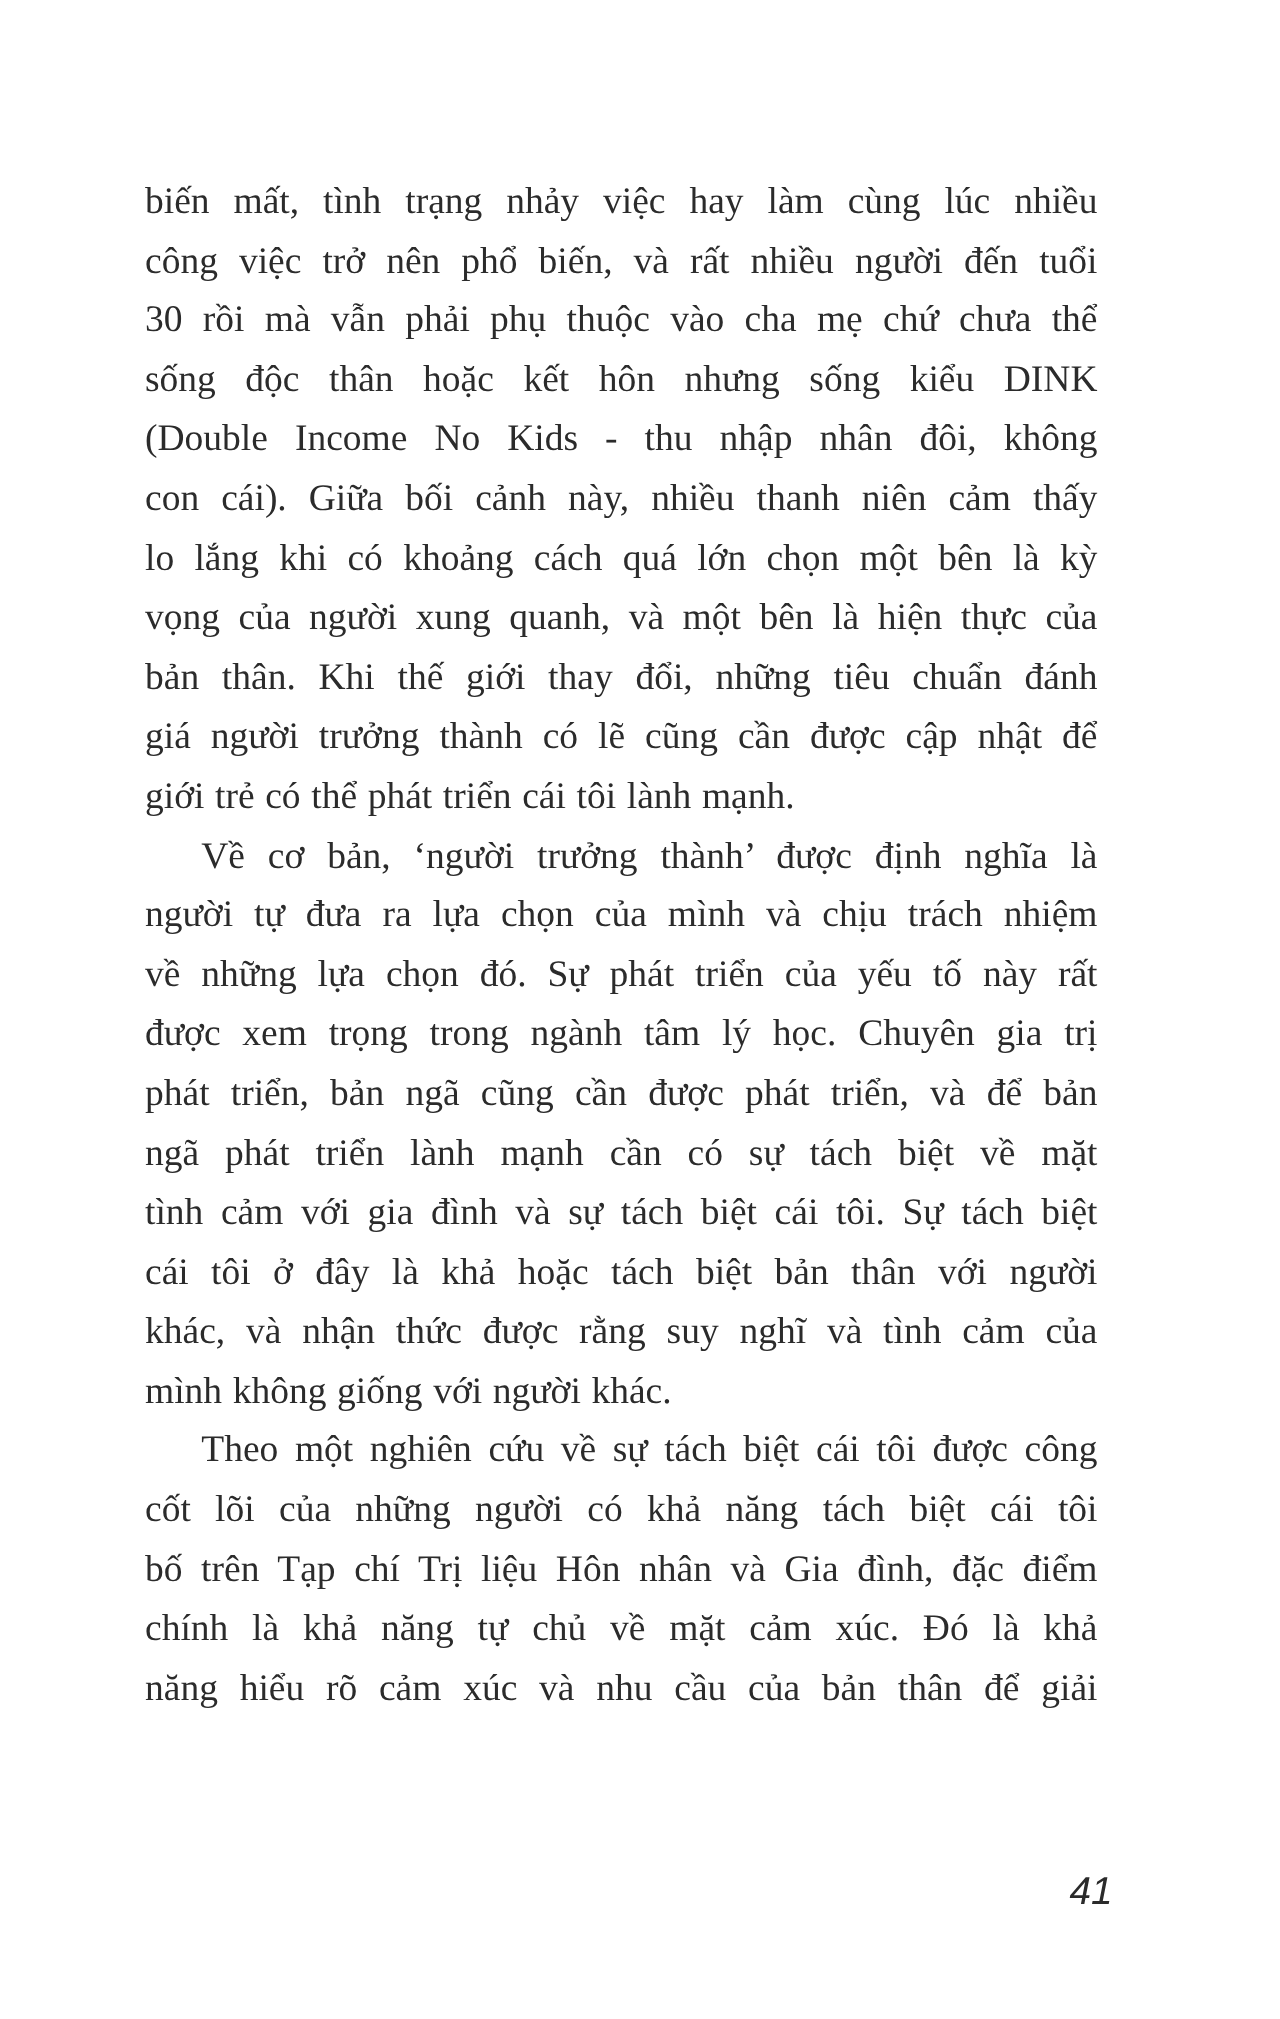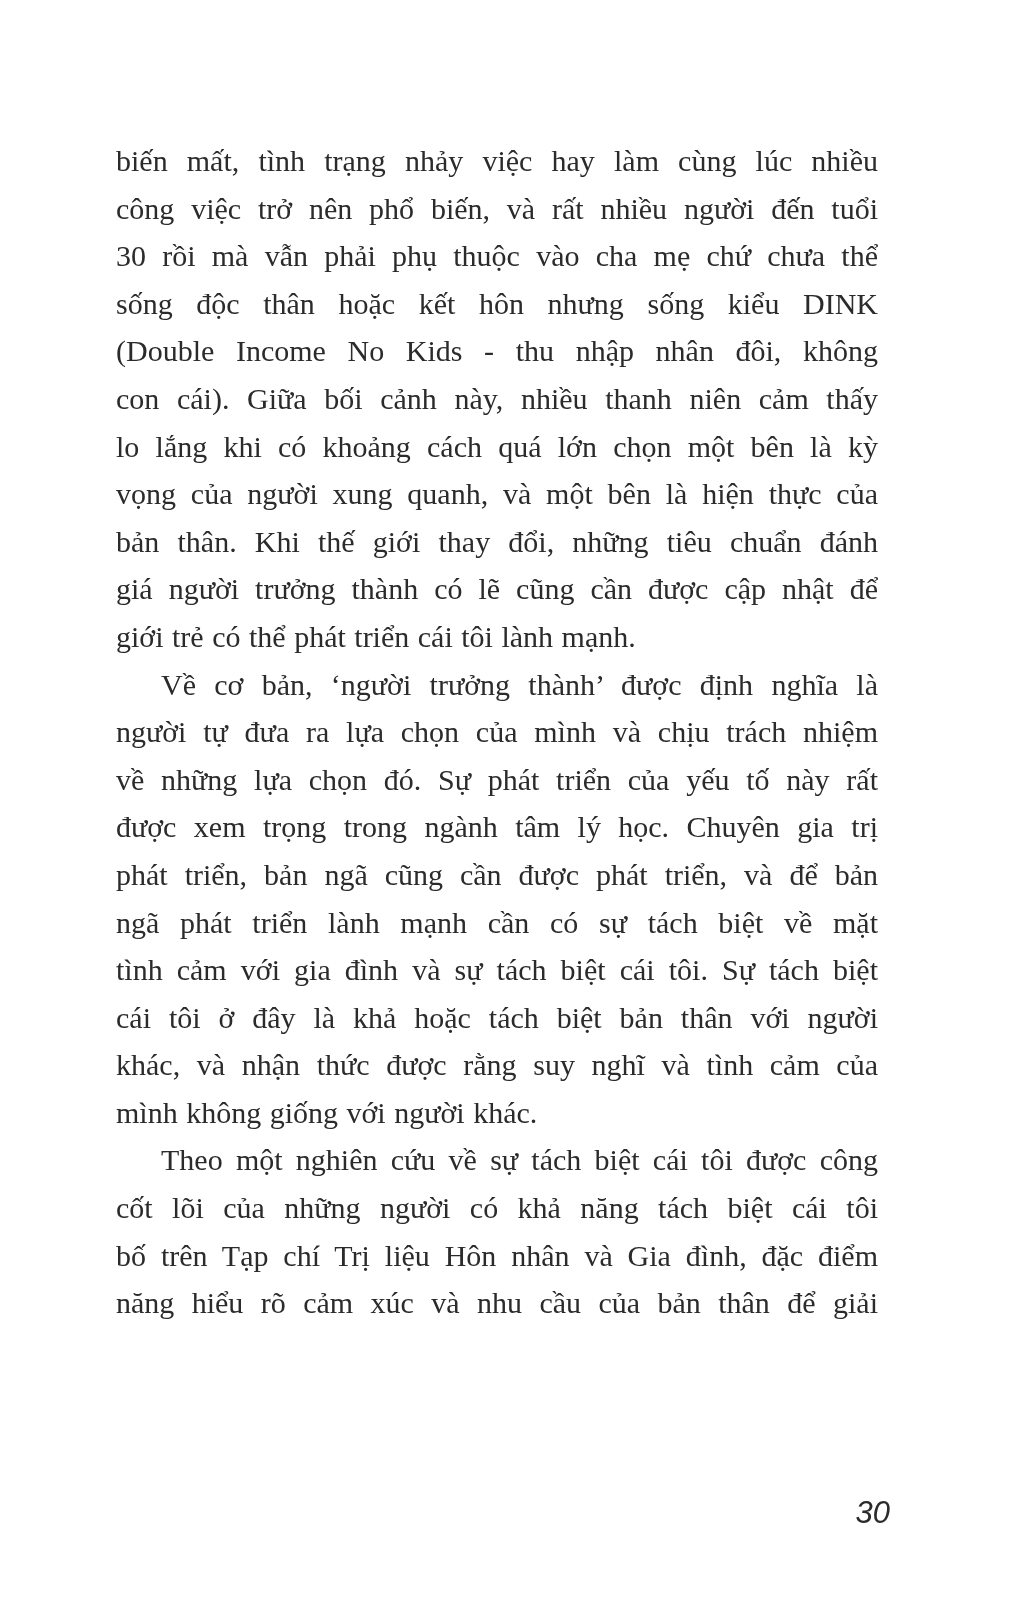"chính là khả năng tự" div.line { html: none -> <div>chính là khả năng tự chủ về mặt cảm xúc. Đó là khả</div> }
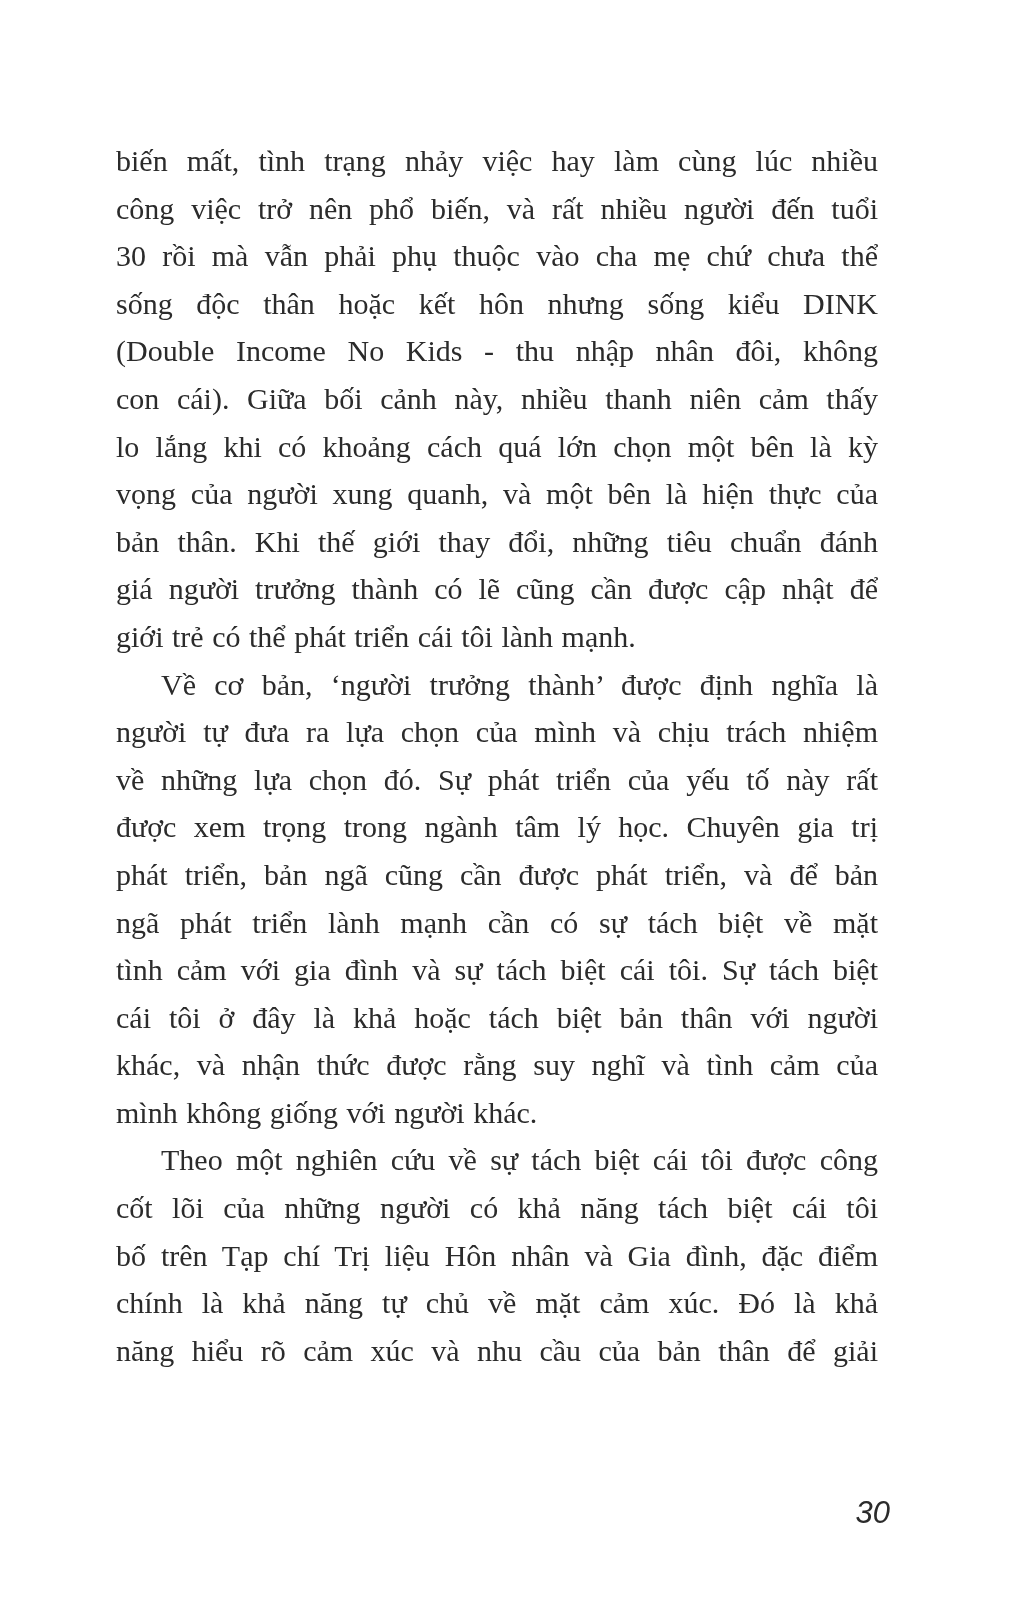"30" div.page-number { text: 30 -> 41 }
